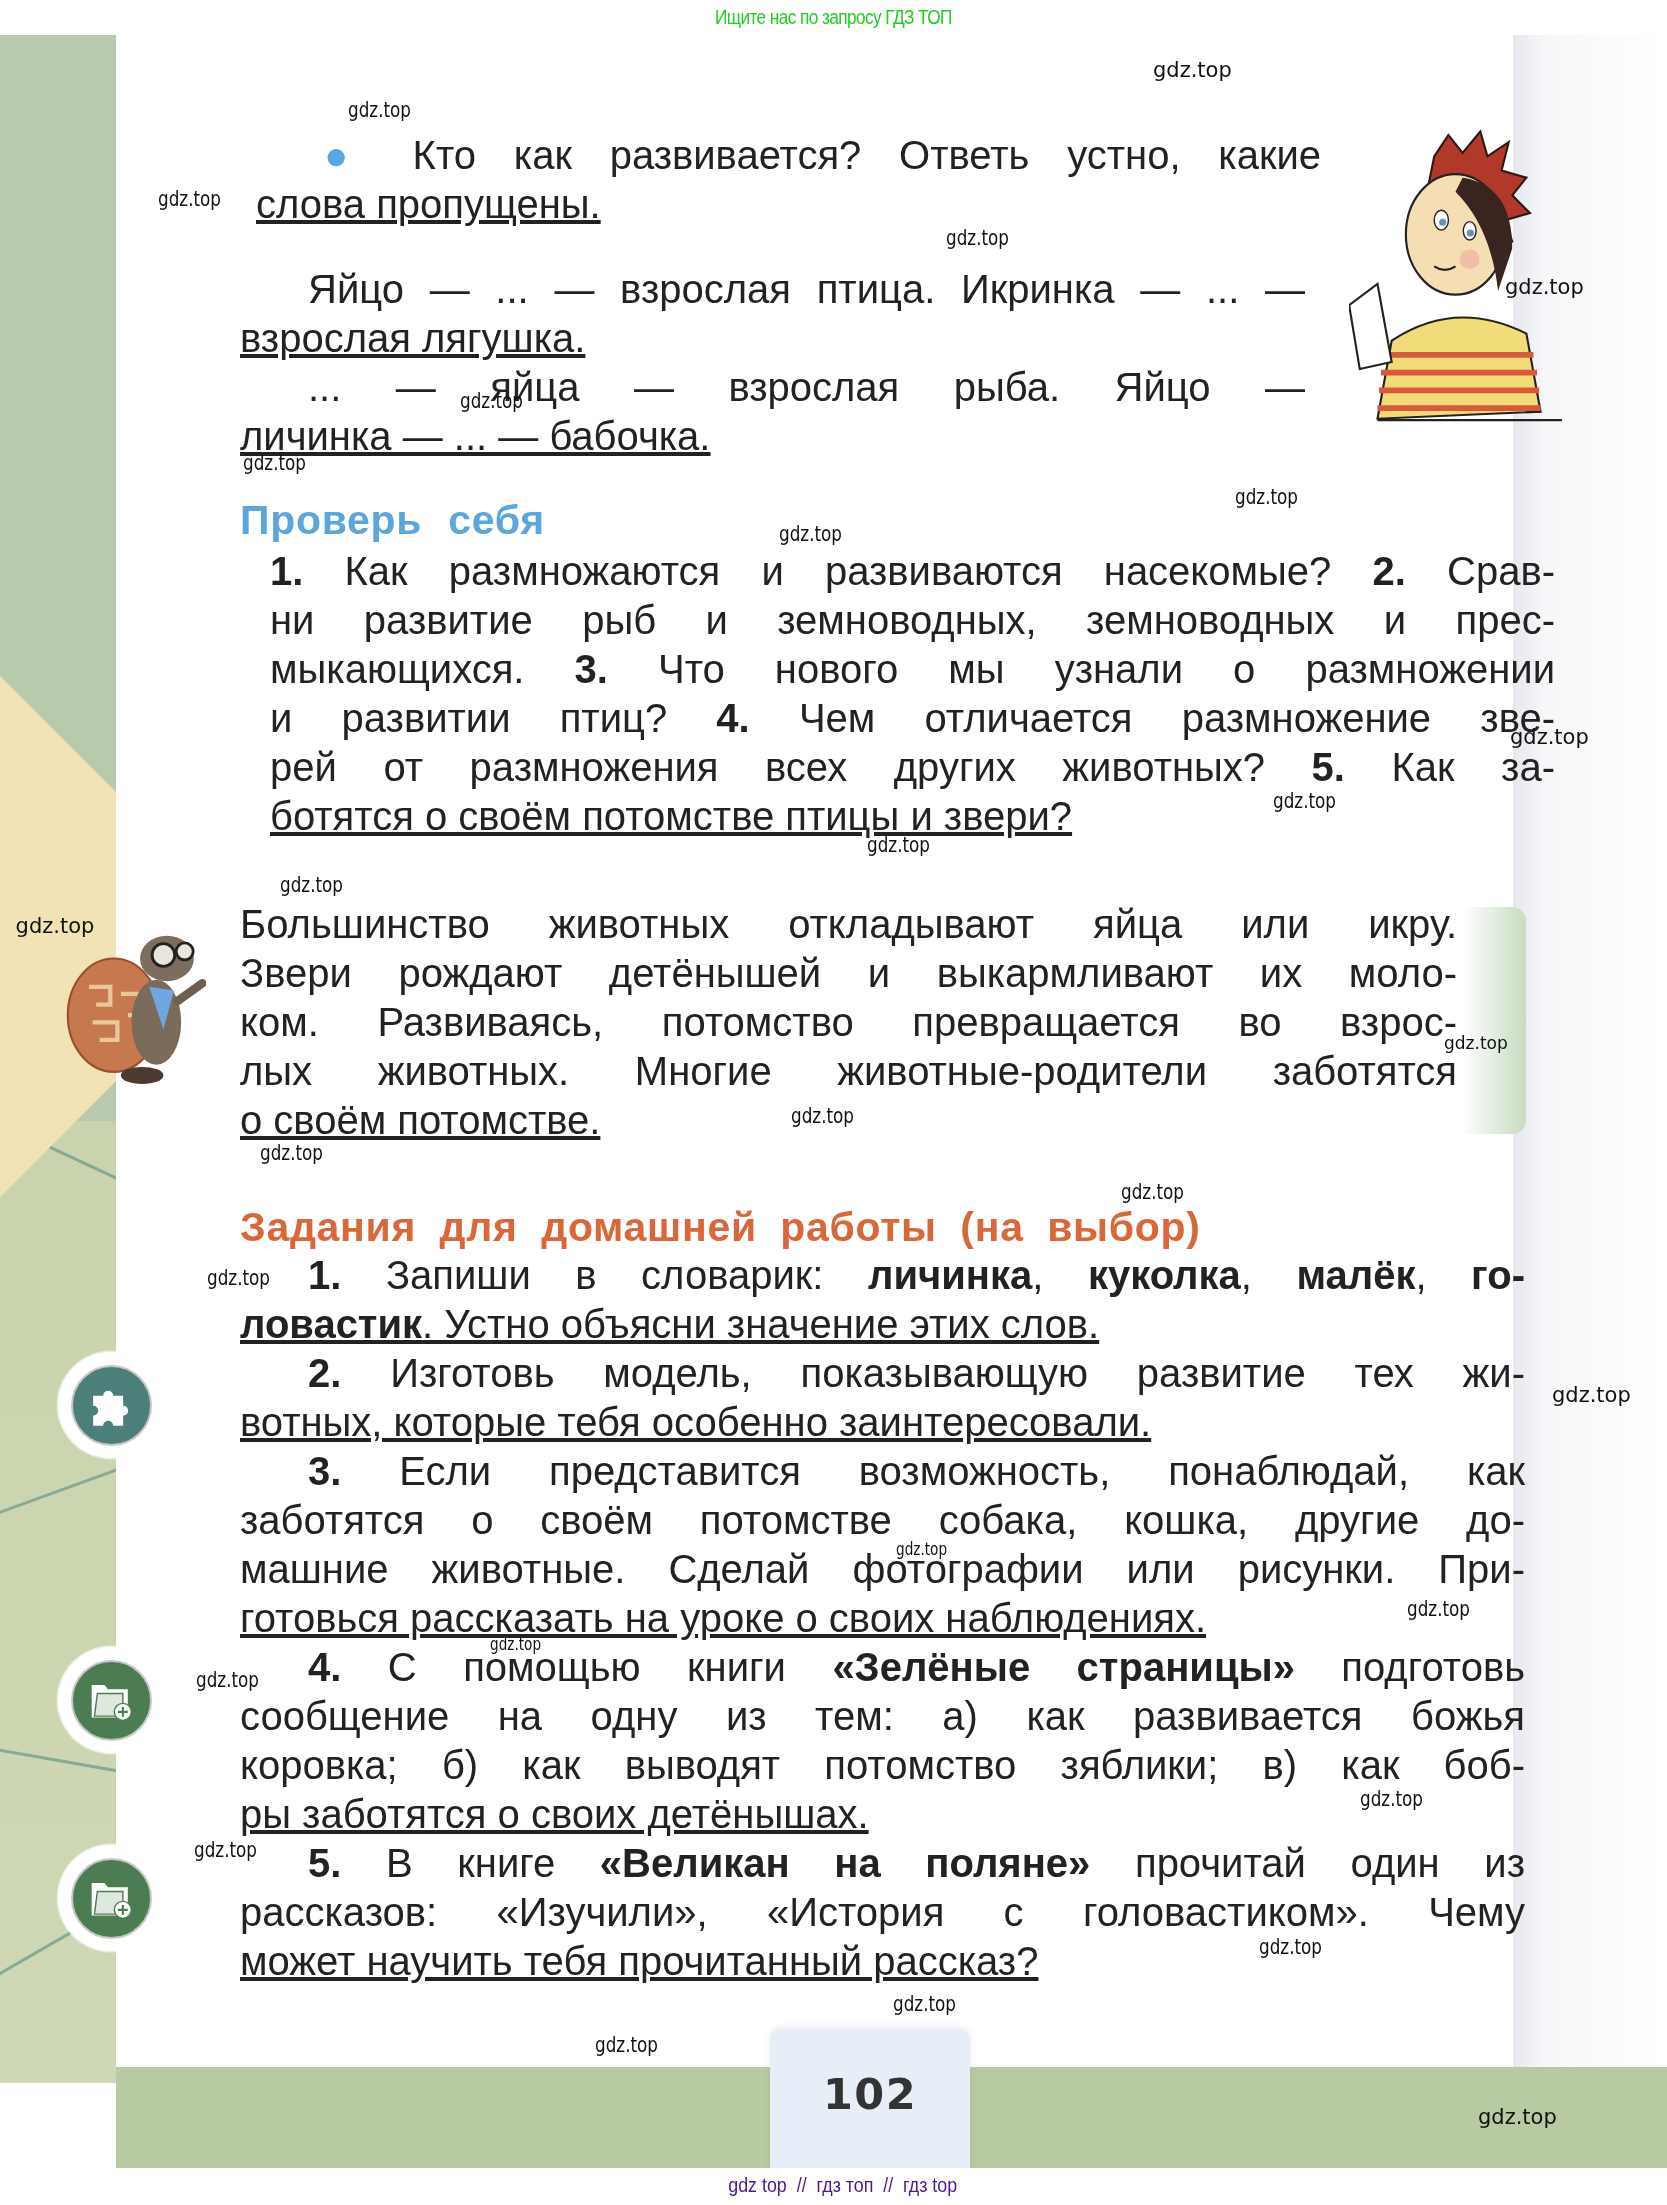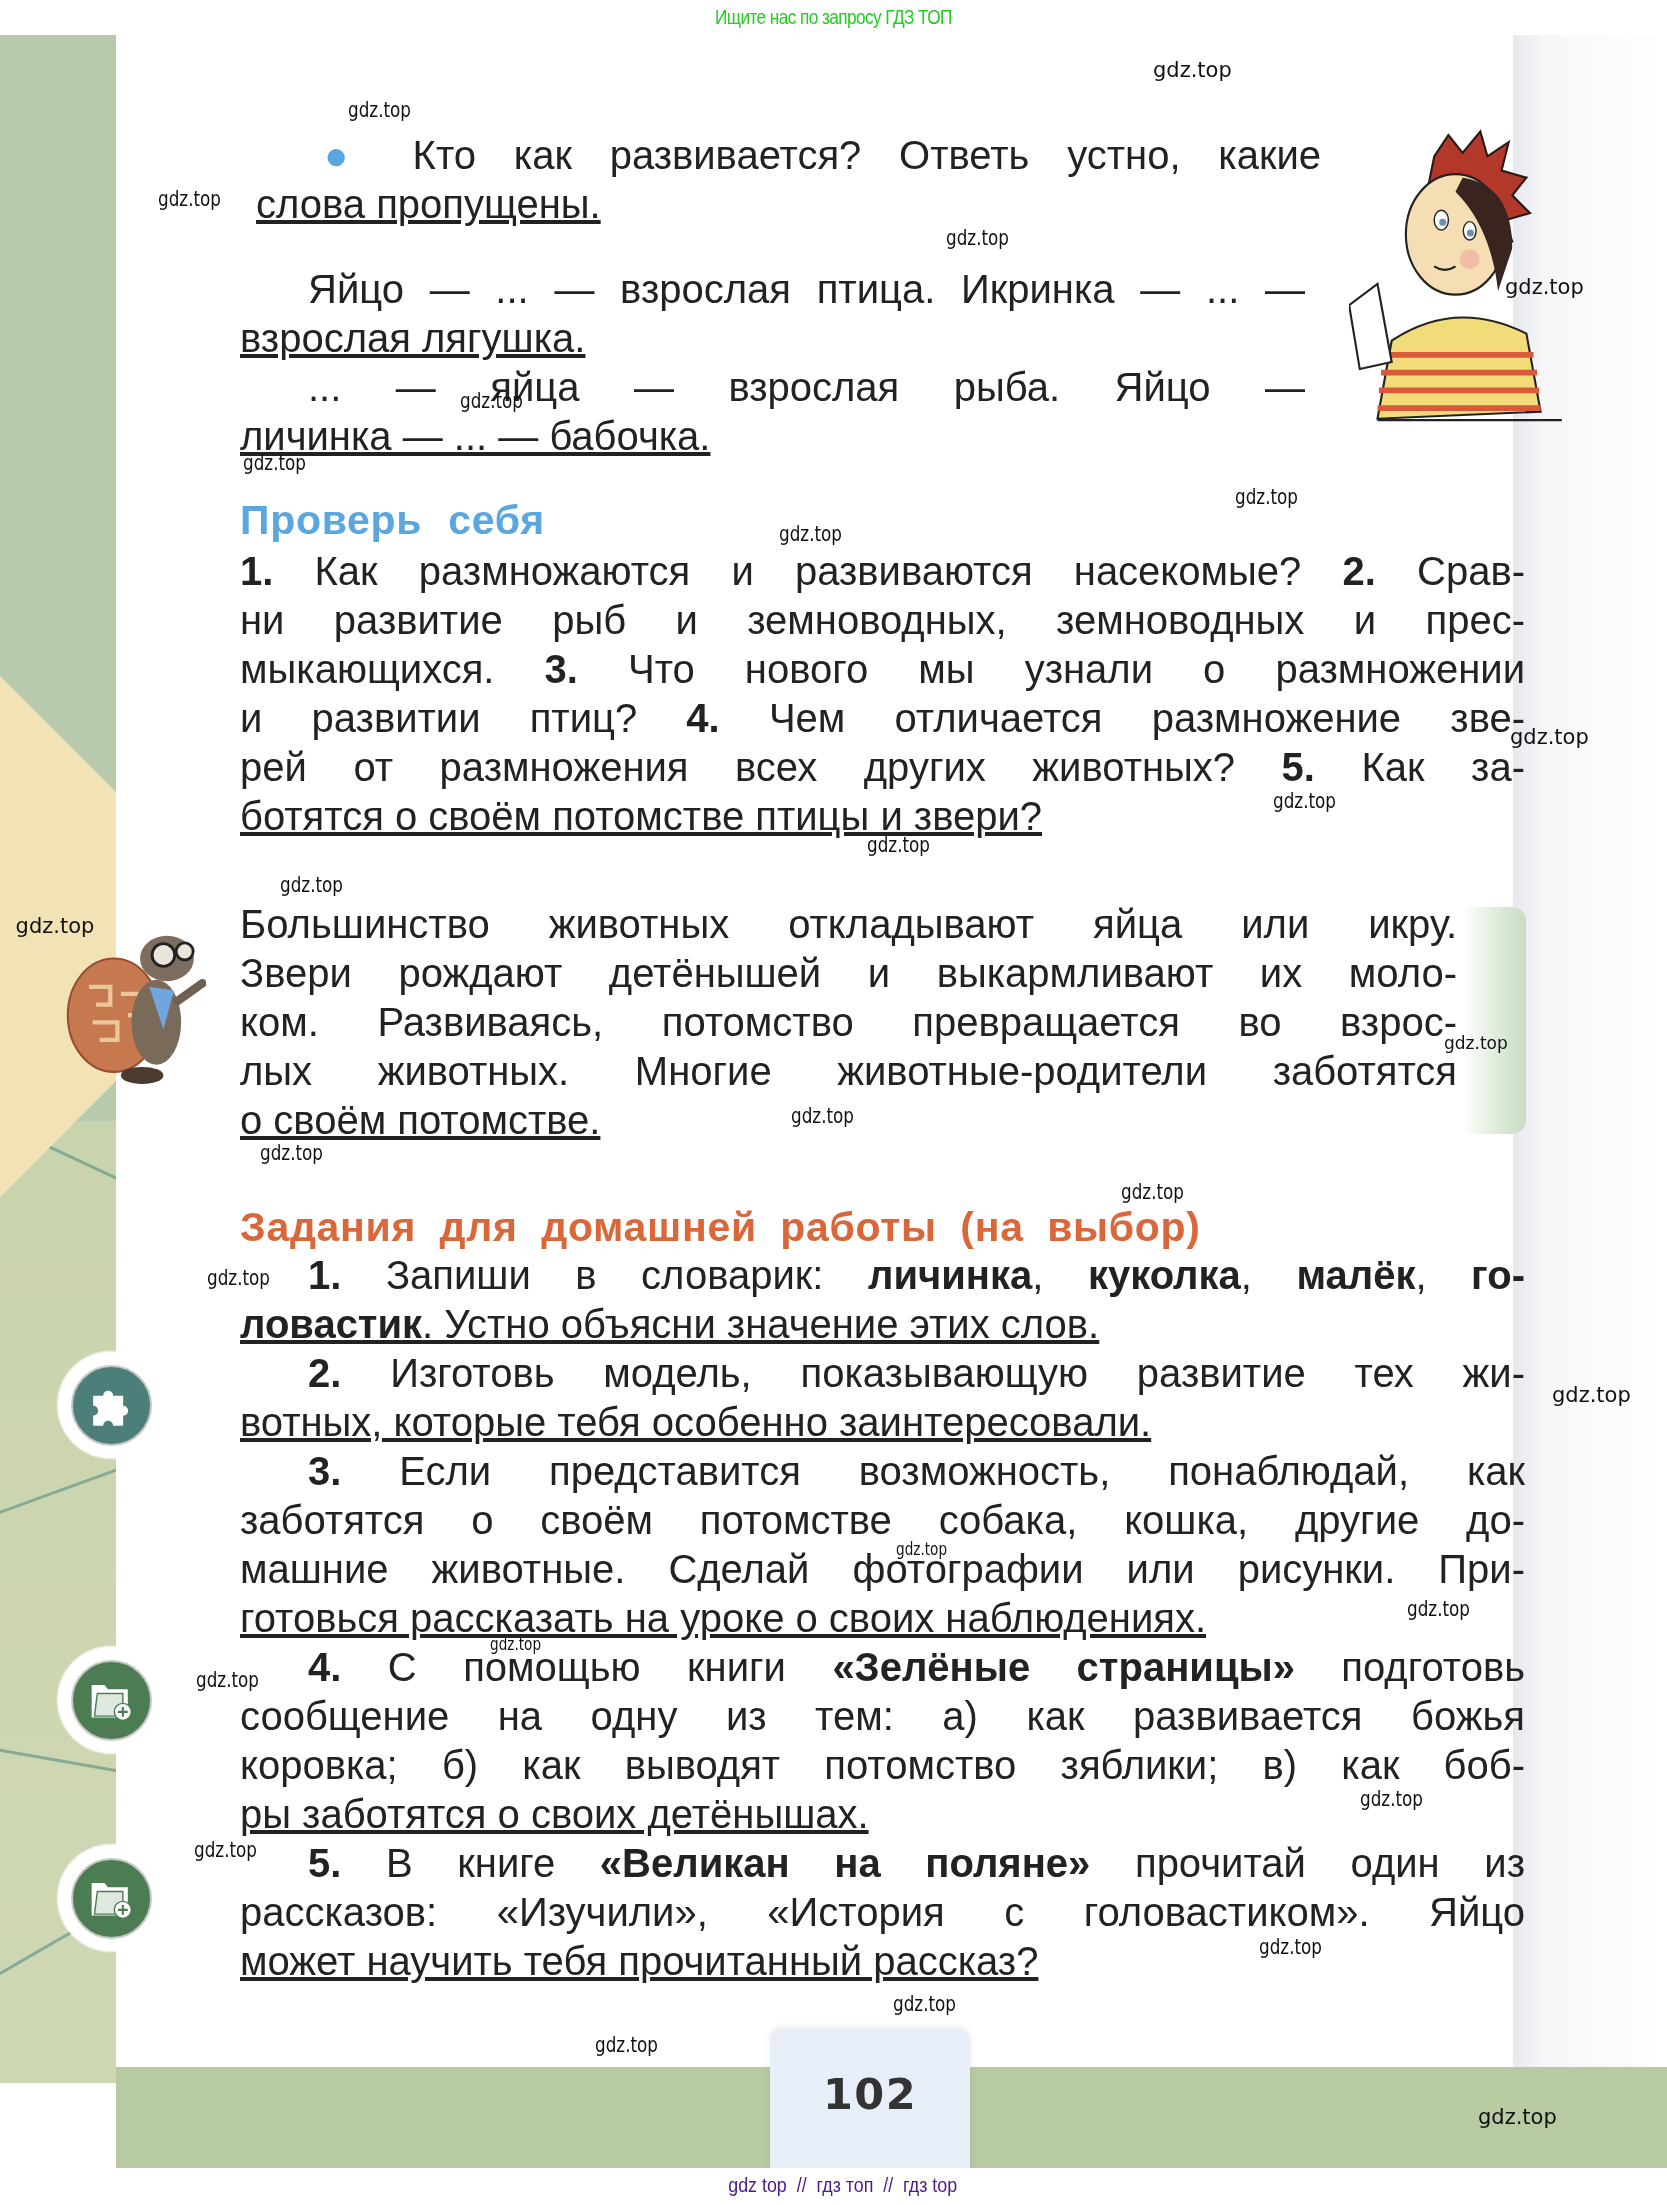"1. Как размножаются и развиваются" div.text { margin-left: none -> 30px }
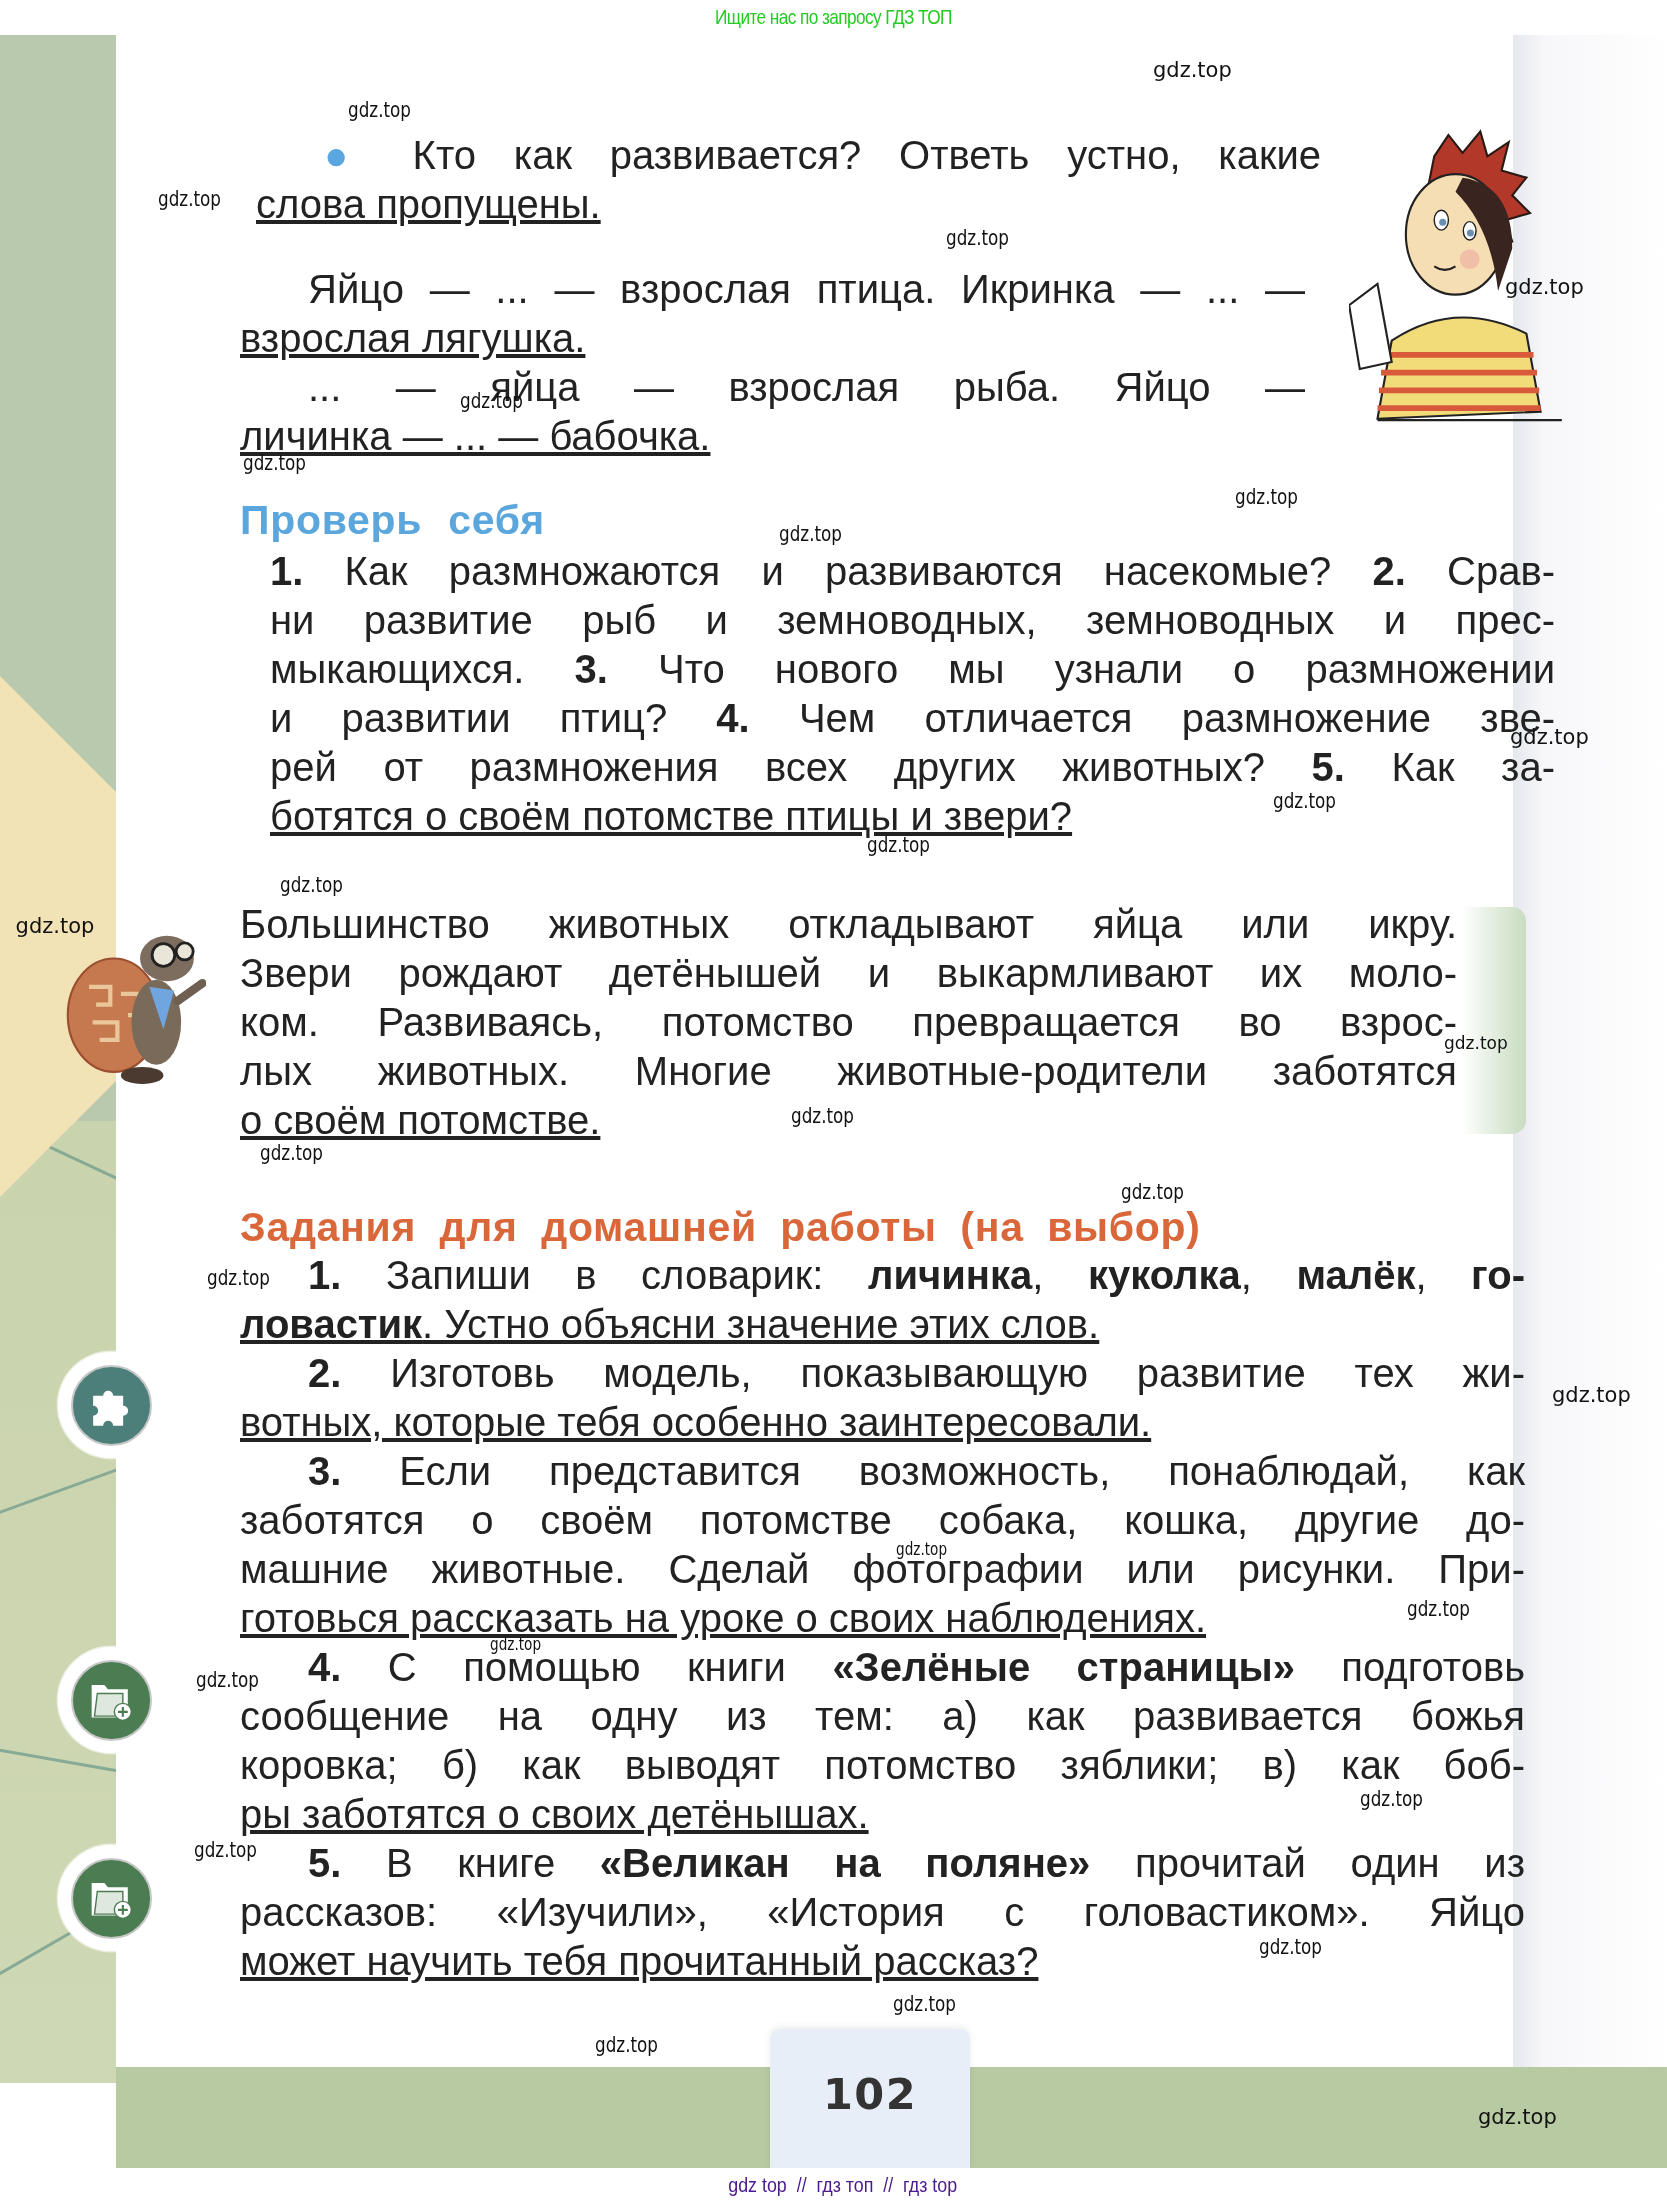"рассказов: «Изучили», «История с" span.line { text: Яйцо -> Чему }
